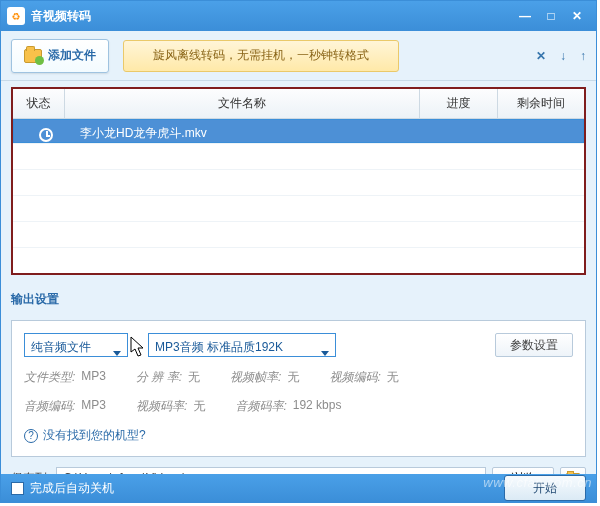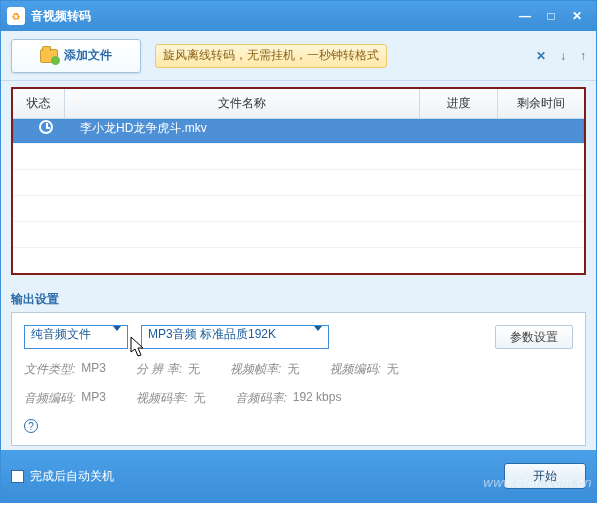"添加文件" .addbtn { padding: 0 28px -> 0 12px }
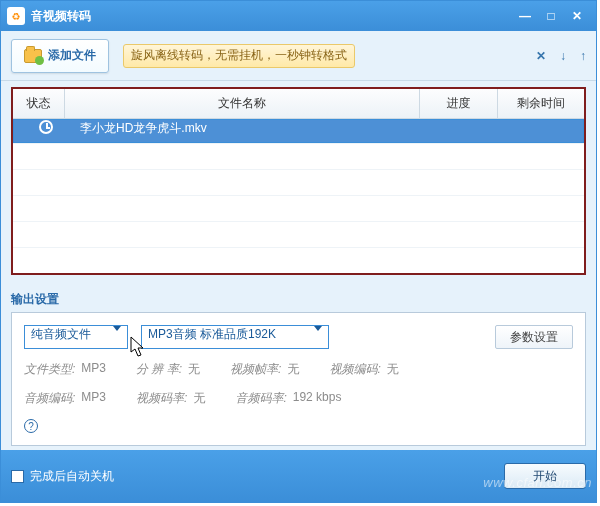"旋风离线转码，无需挂机，一秒钟转格式" .promo { height: 24px -> 32px; padding: 0 7px -> 0 29px }
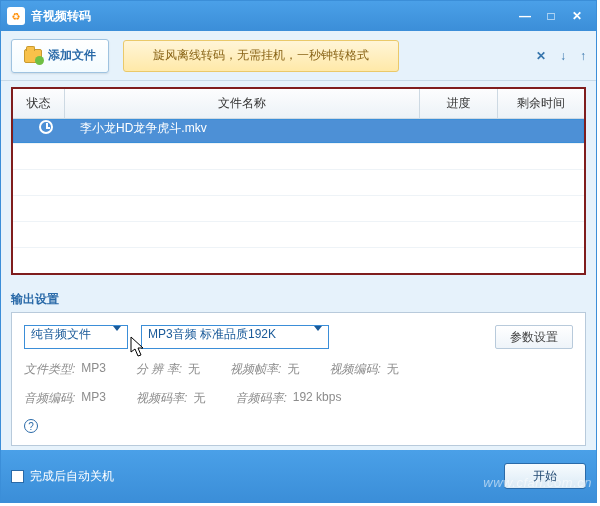"李小龙HD龙争虎斗.mkv" .sel { align-items: flex-start -> flex-end }
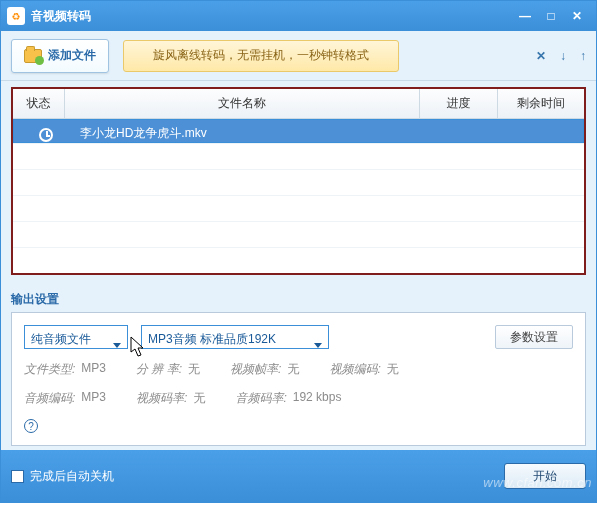"输出设置" .outtitle { margin-bottom: 4px -> 12px }
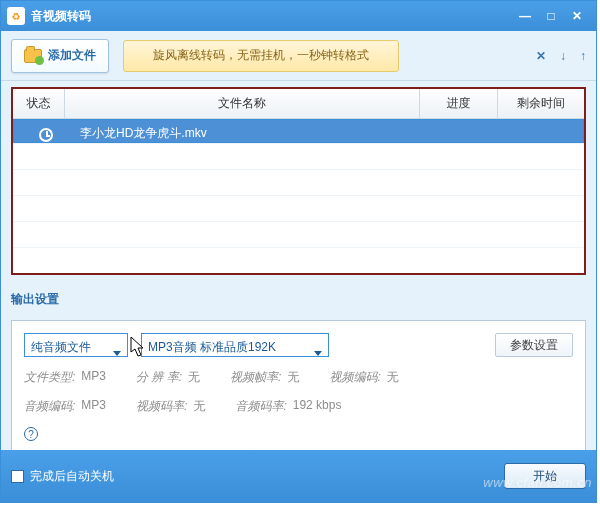"纯音频文件" .row1 { gap: 13px -> 20px }
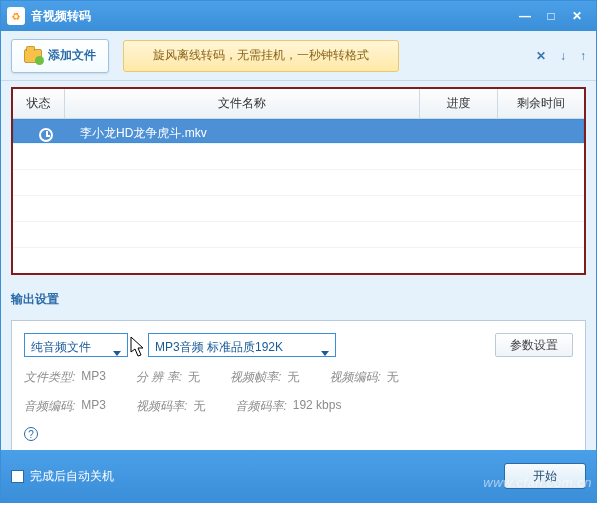"没有找到您的机型?" span { html: none -> <span>没有找到您的机型?</span> }
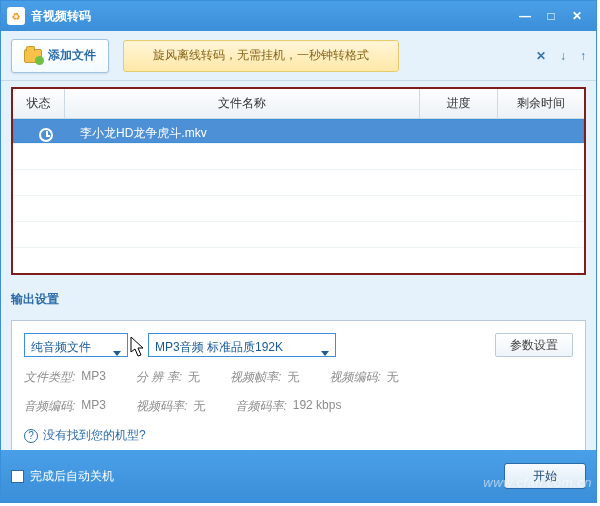"完成后自动关机" .footer { height: 52px -> 28px }
